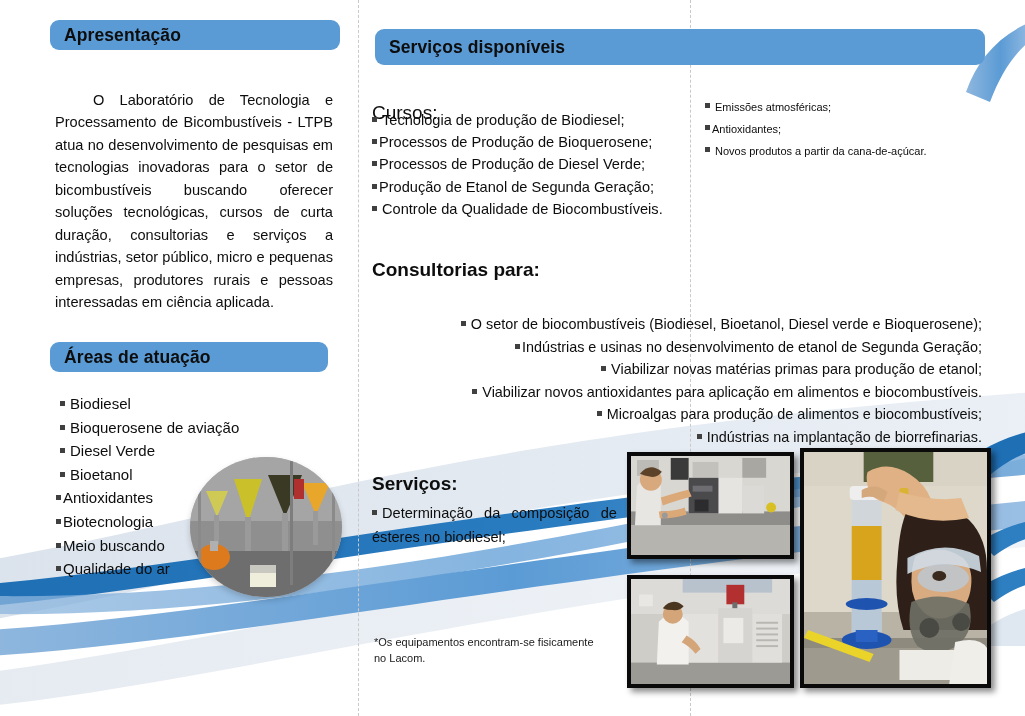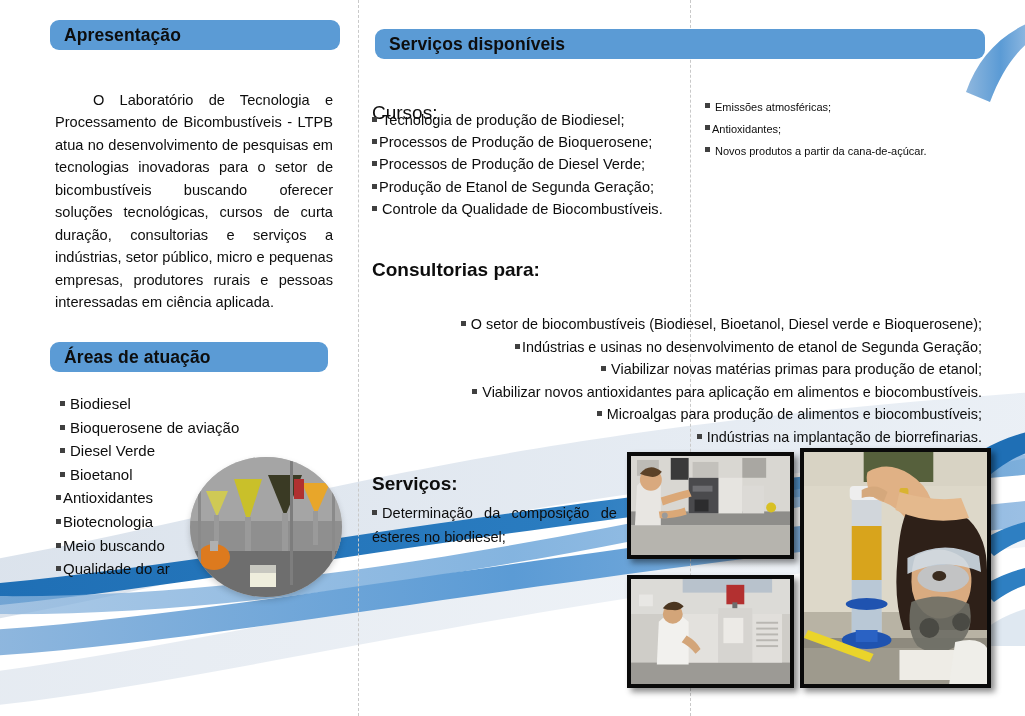"Serviços disponíveis" #banner-servicos { height: 30px -> 36px }
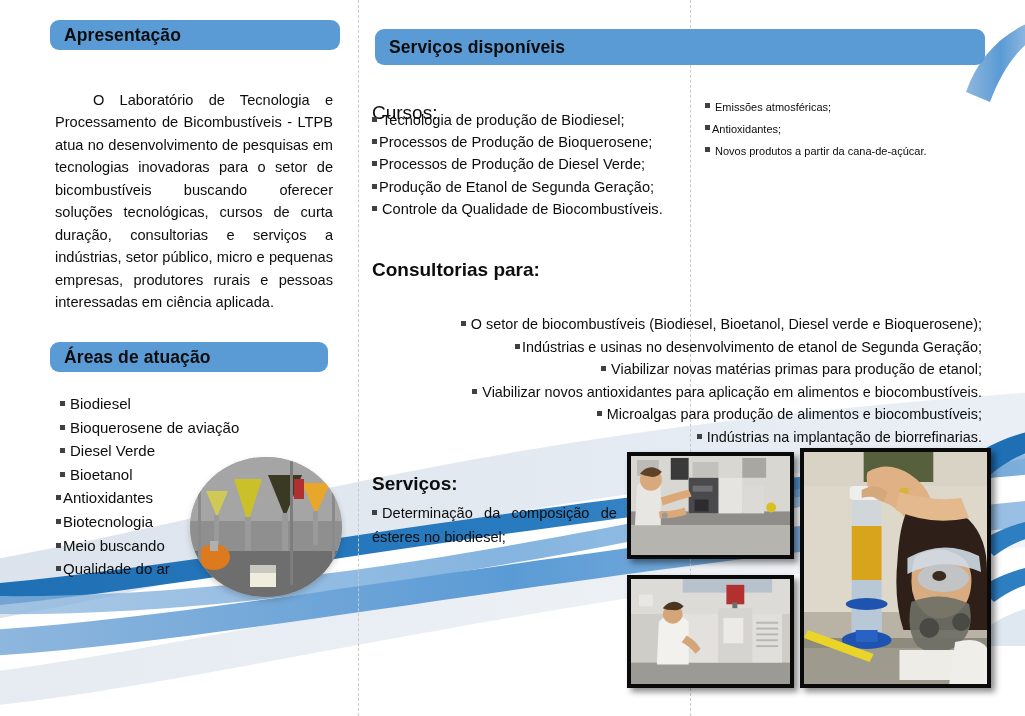"*Os equipamentos encontram-se" div { html: none -> <div>*Os equipamentos encontram-se fisicamente no Lacom.</div> }
